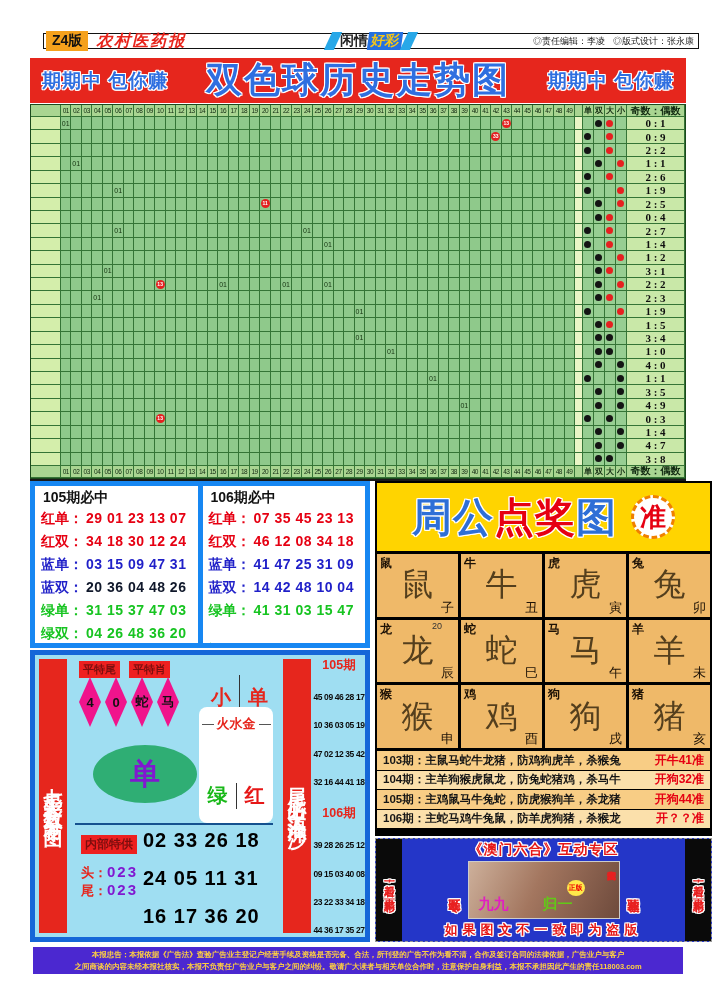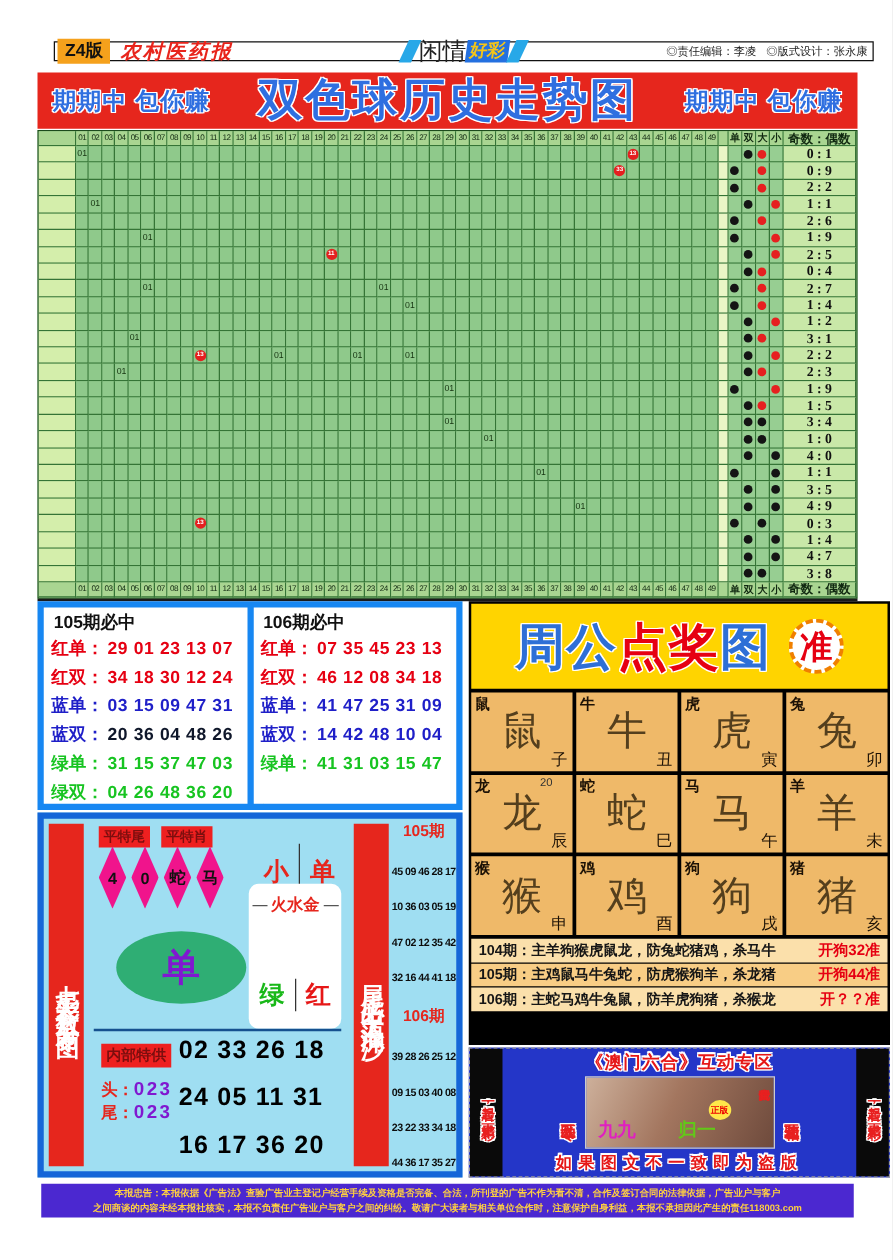"闲情" .mast-black { font-size: 19px -> 14px; font-weight: 400 -> 700 }
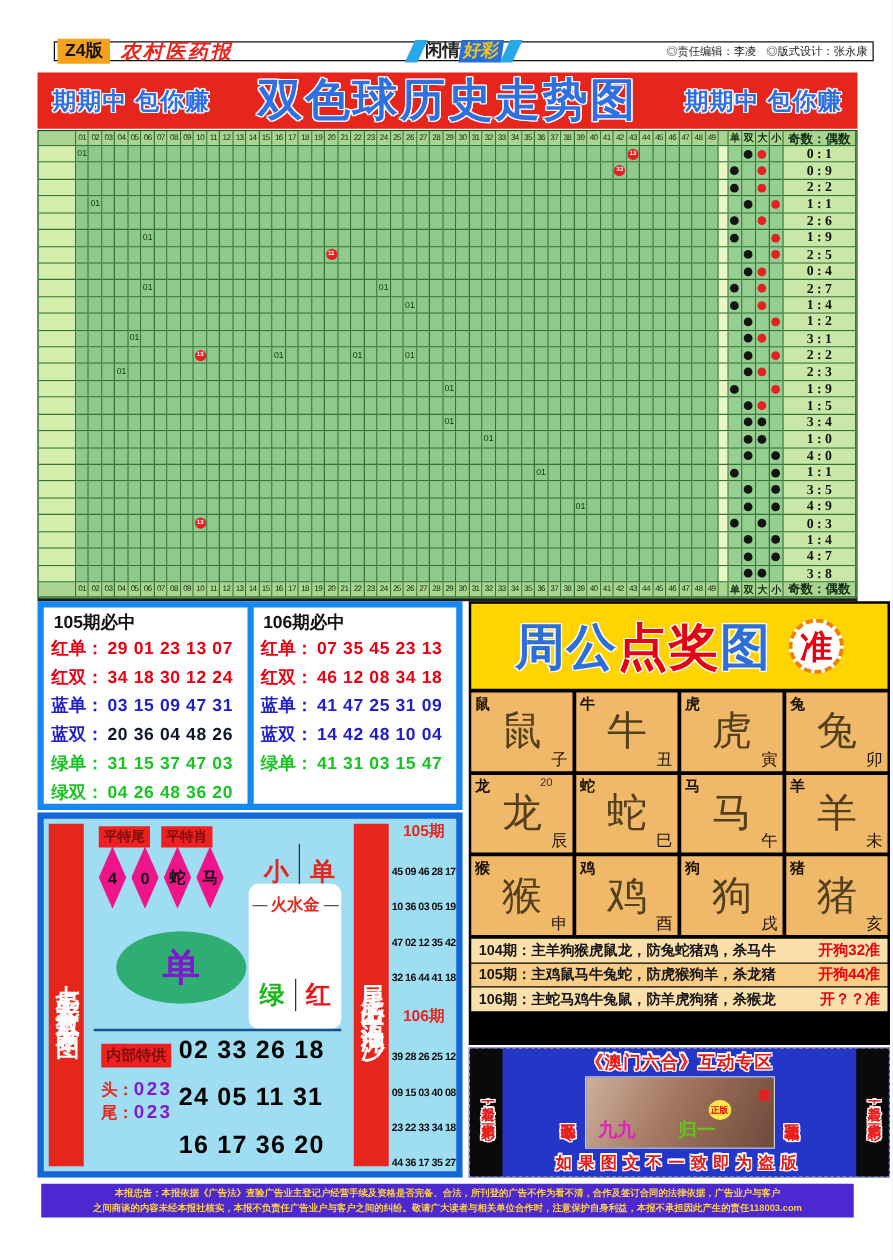"103期：主鼠马蛇牛龙猪，防鸡狗虎羊，杀猴兔" div.zg-line { html: none -> <div> <span>103期：主鼠马蛇牛龙猪，防鸡狗虎羊，杀猴兔</span> <span>开牛41准</span> </div> }
